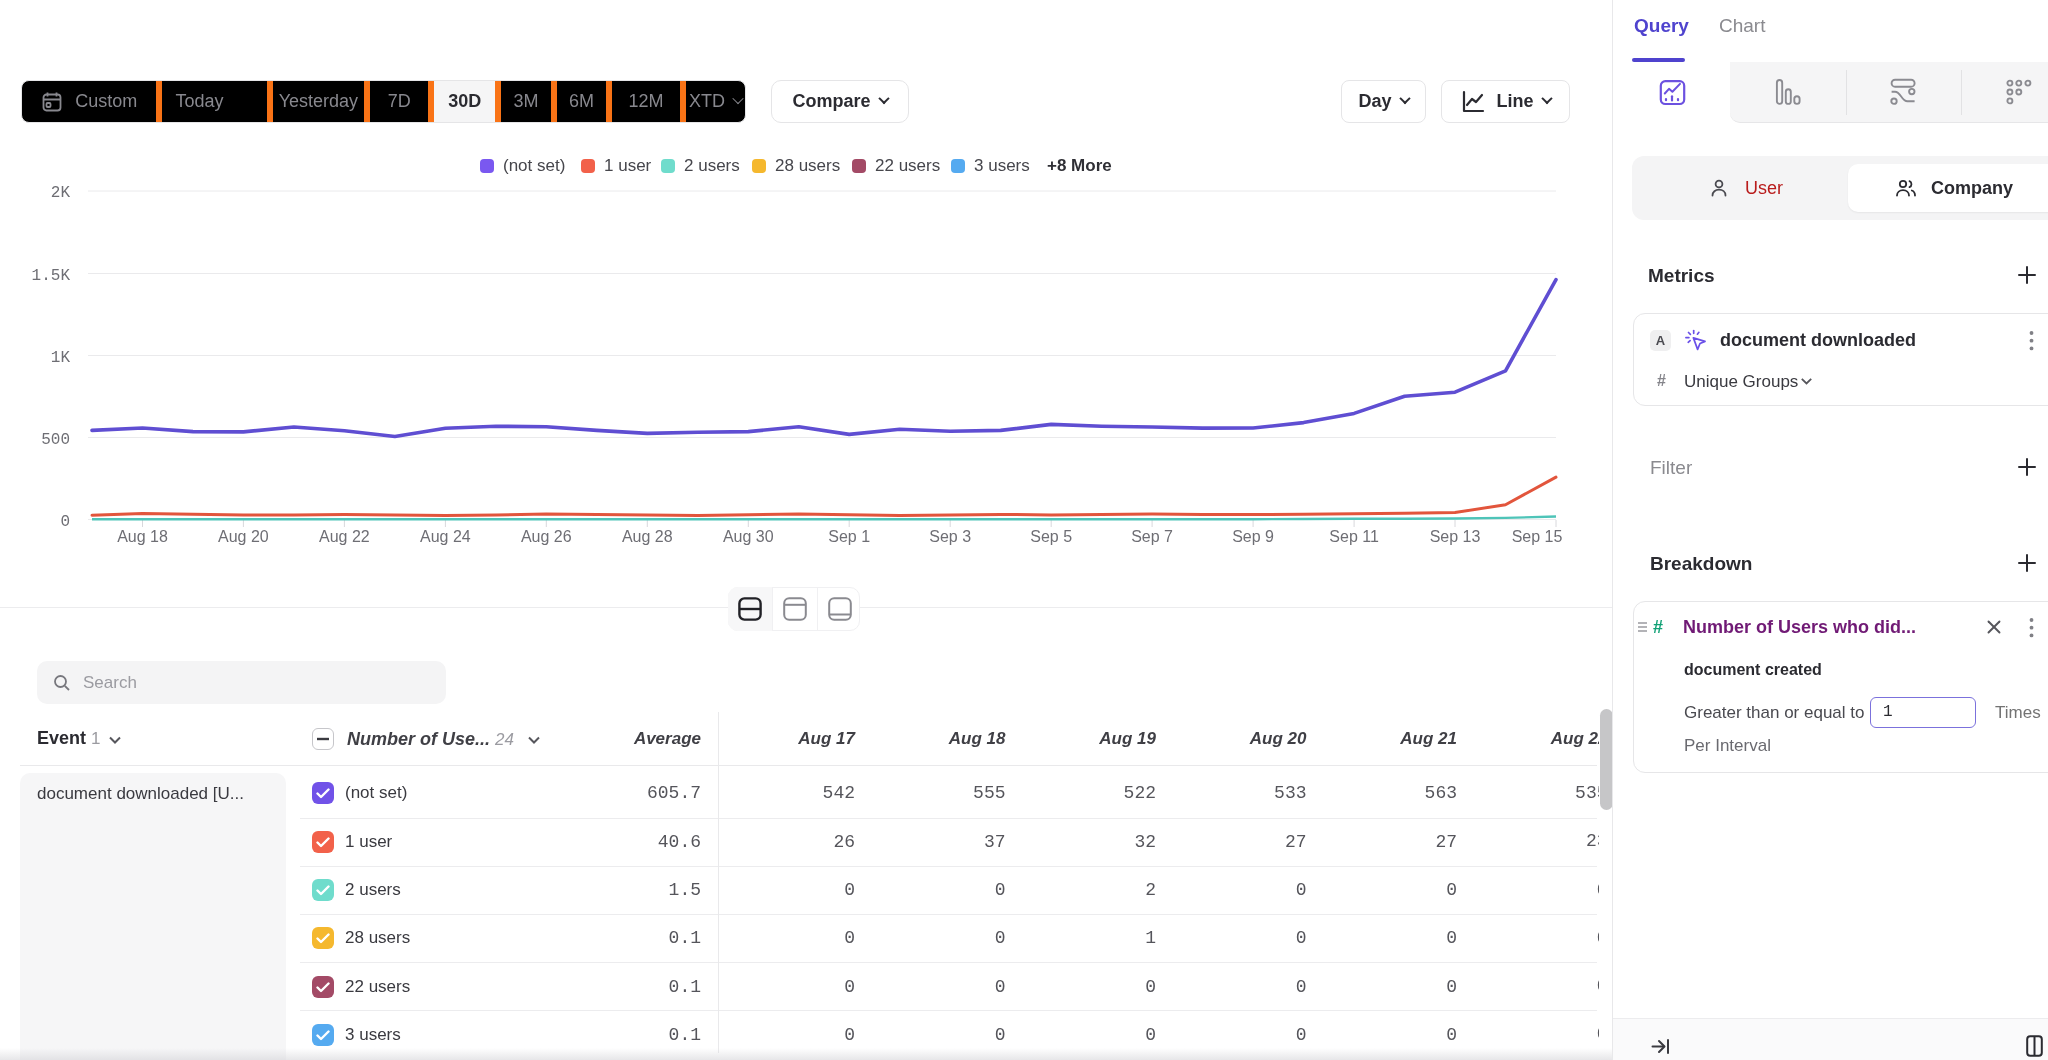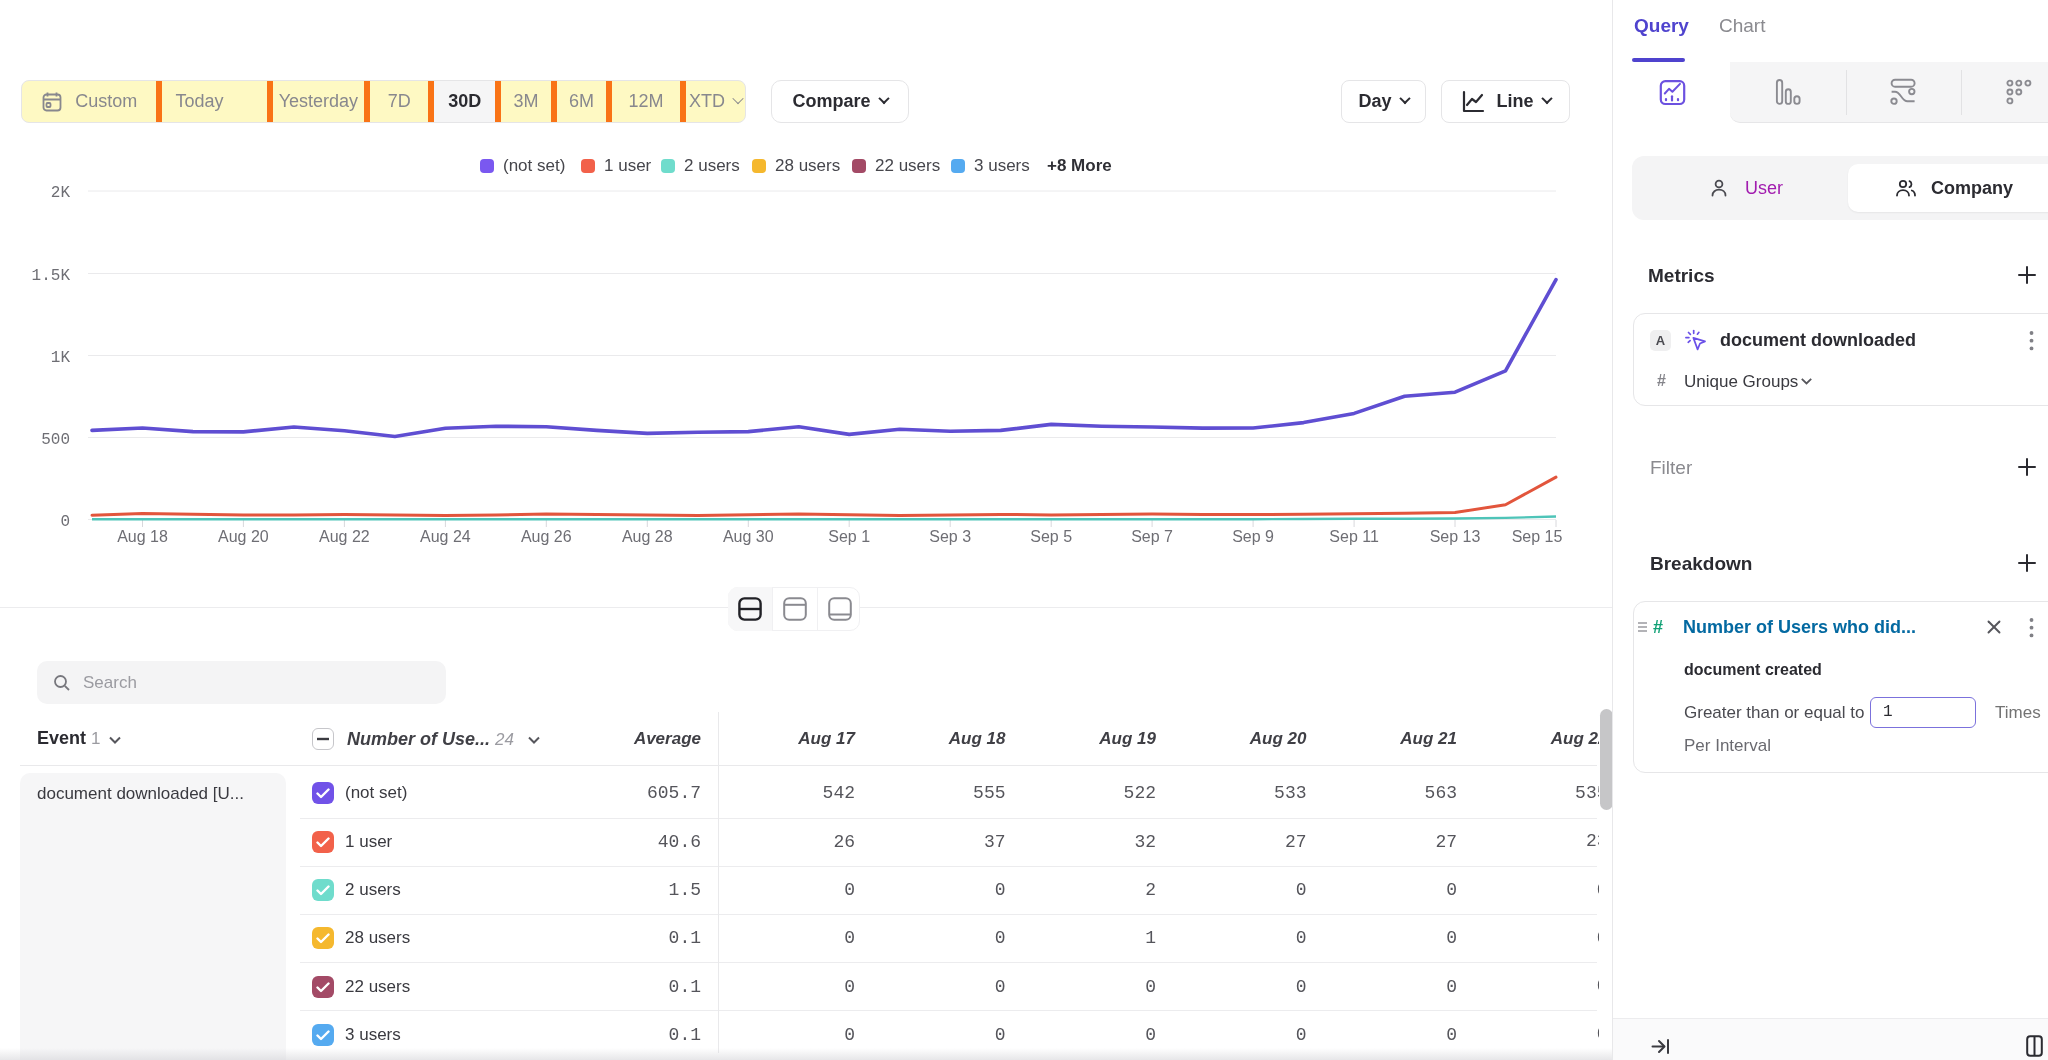"Custom" div.abs { background: #fef9c3 -> #000000 }
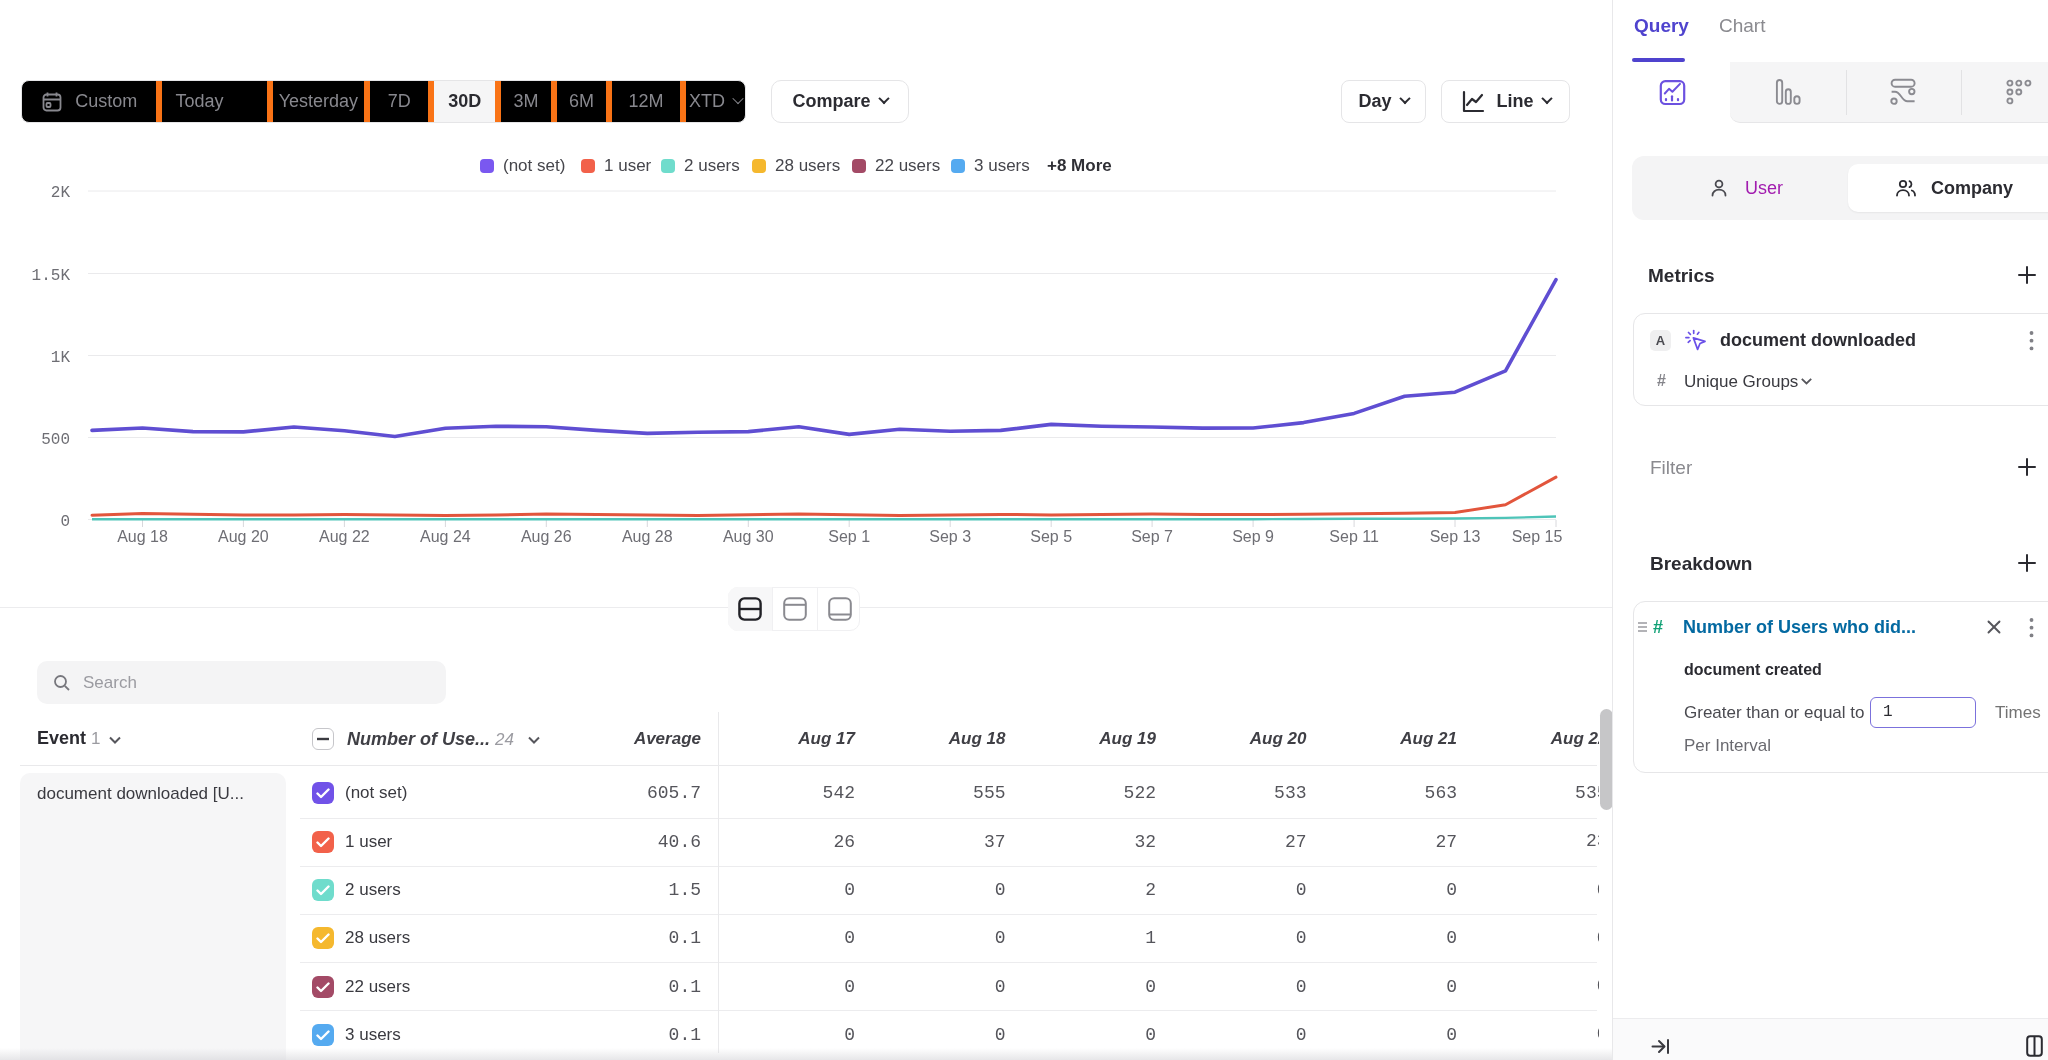"User" div.abs { color: #a21caf -> #b91c1c }
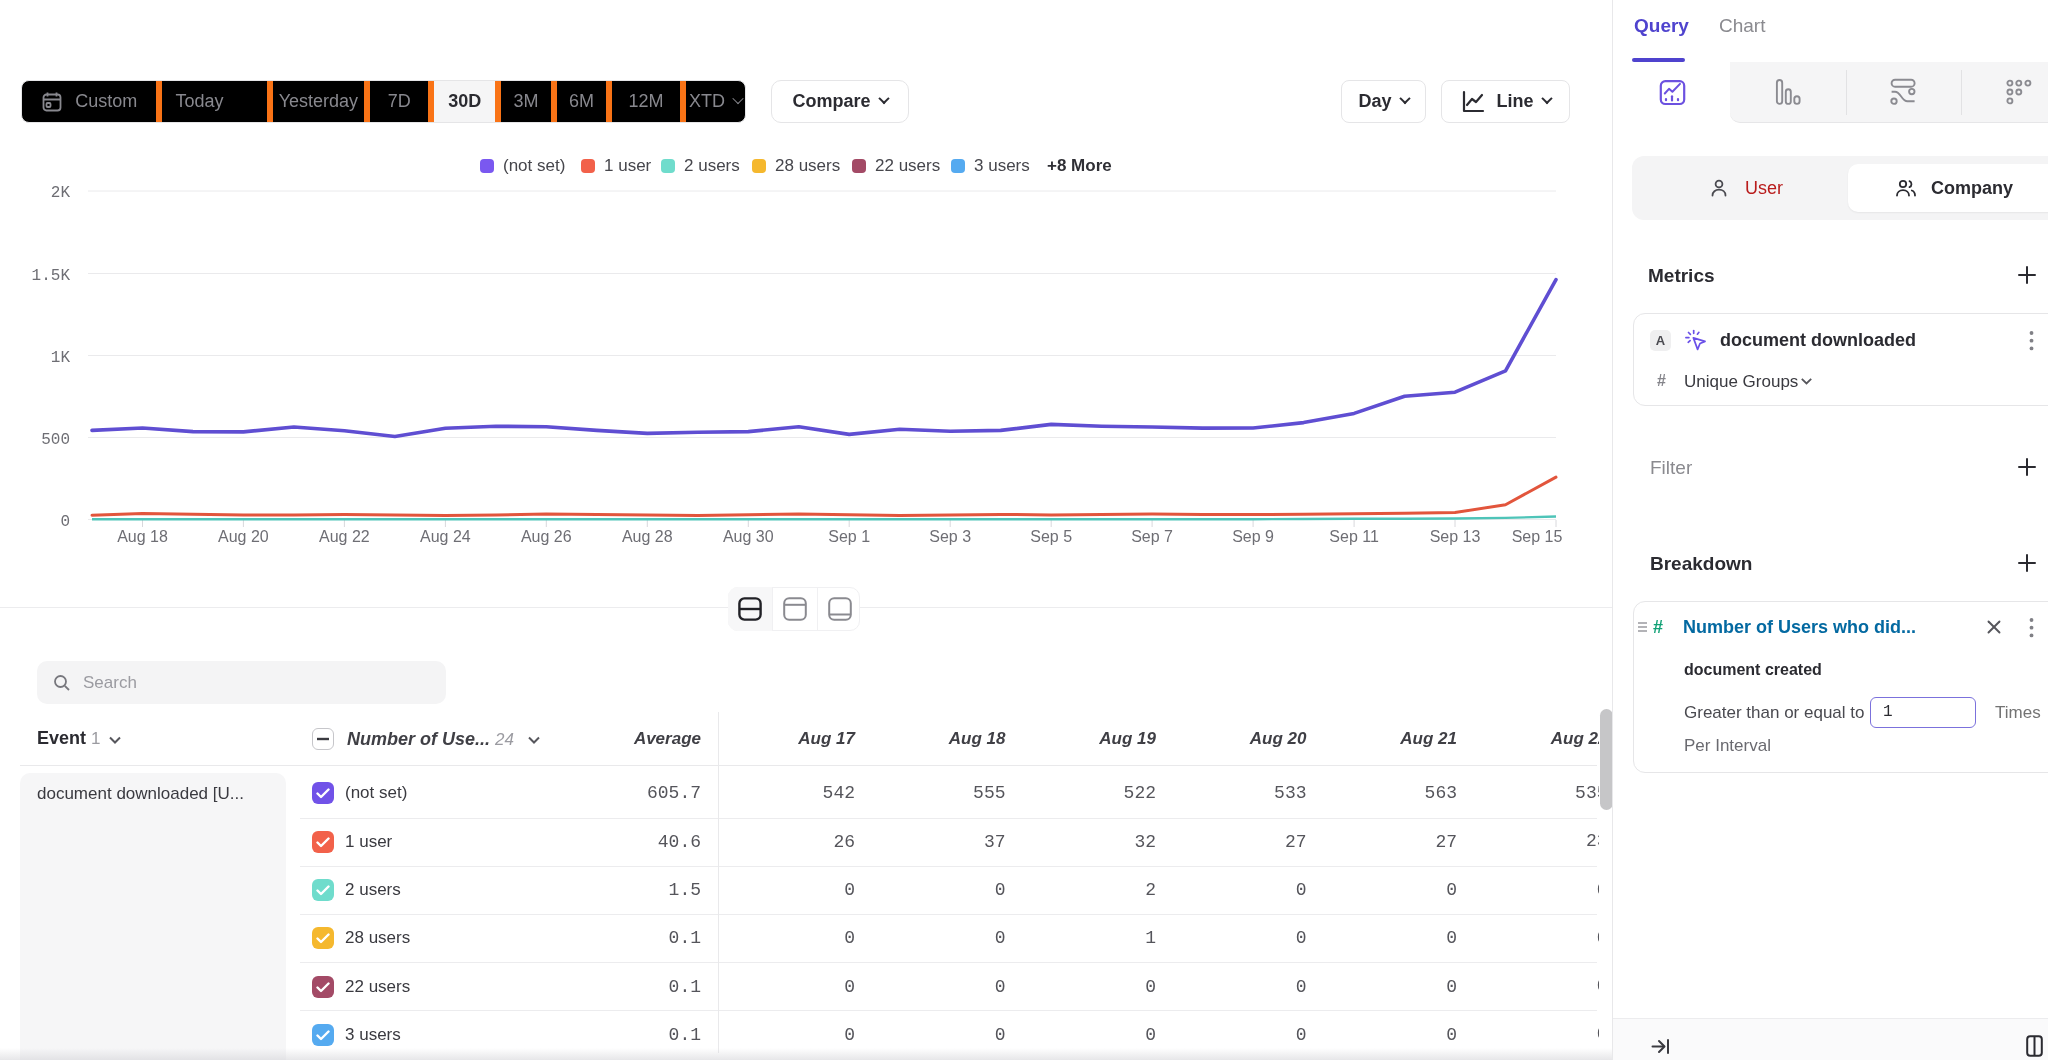"Number of Users who did..." div.abs { color: #0369a1 -> #701a75 }
